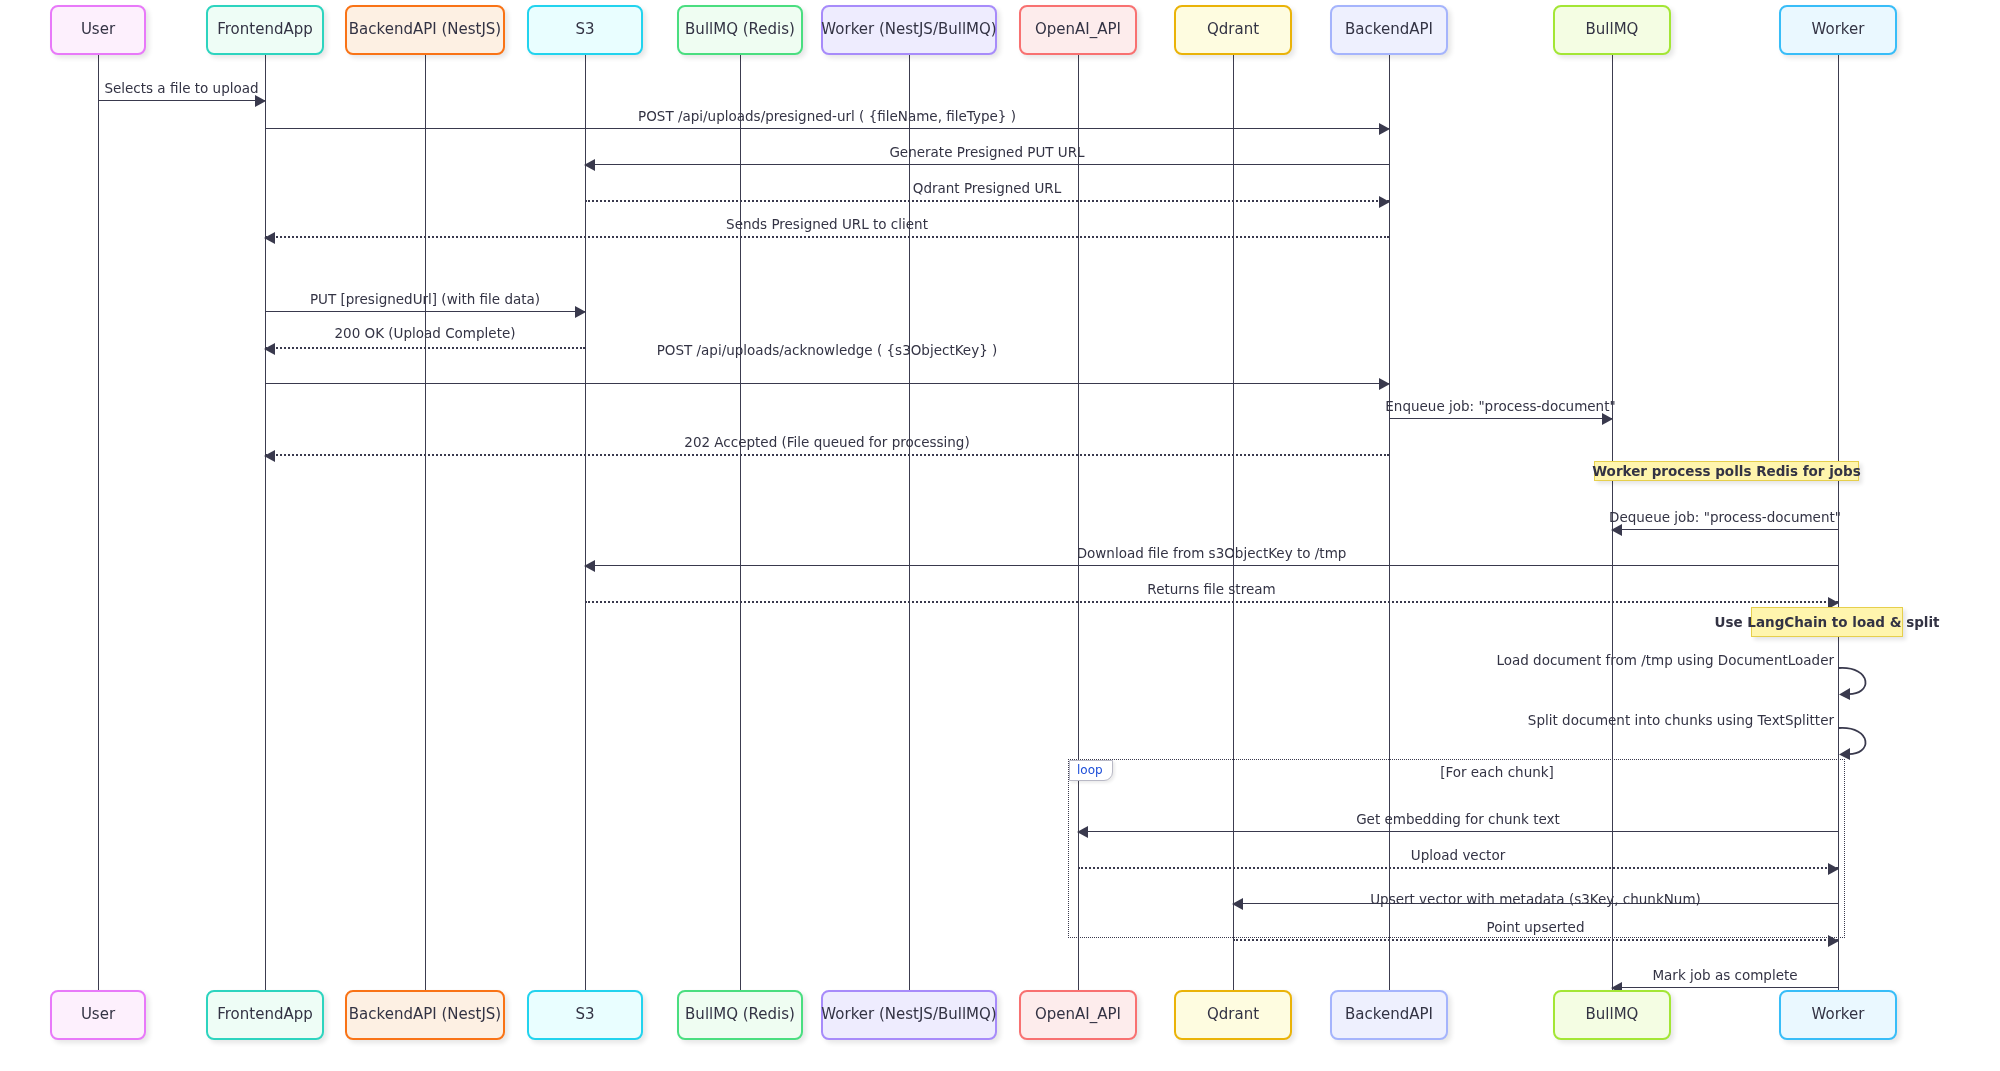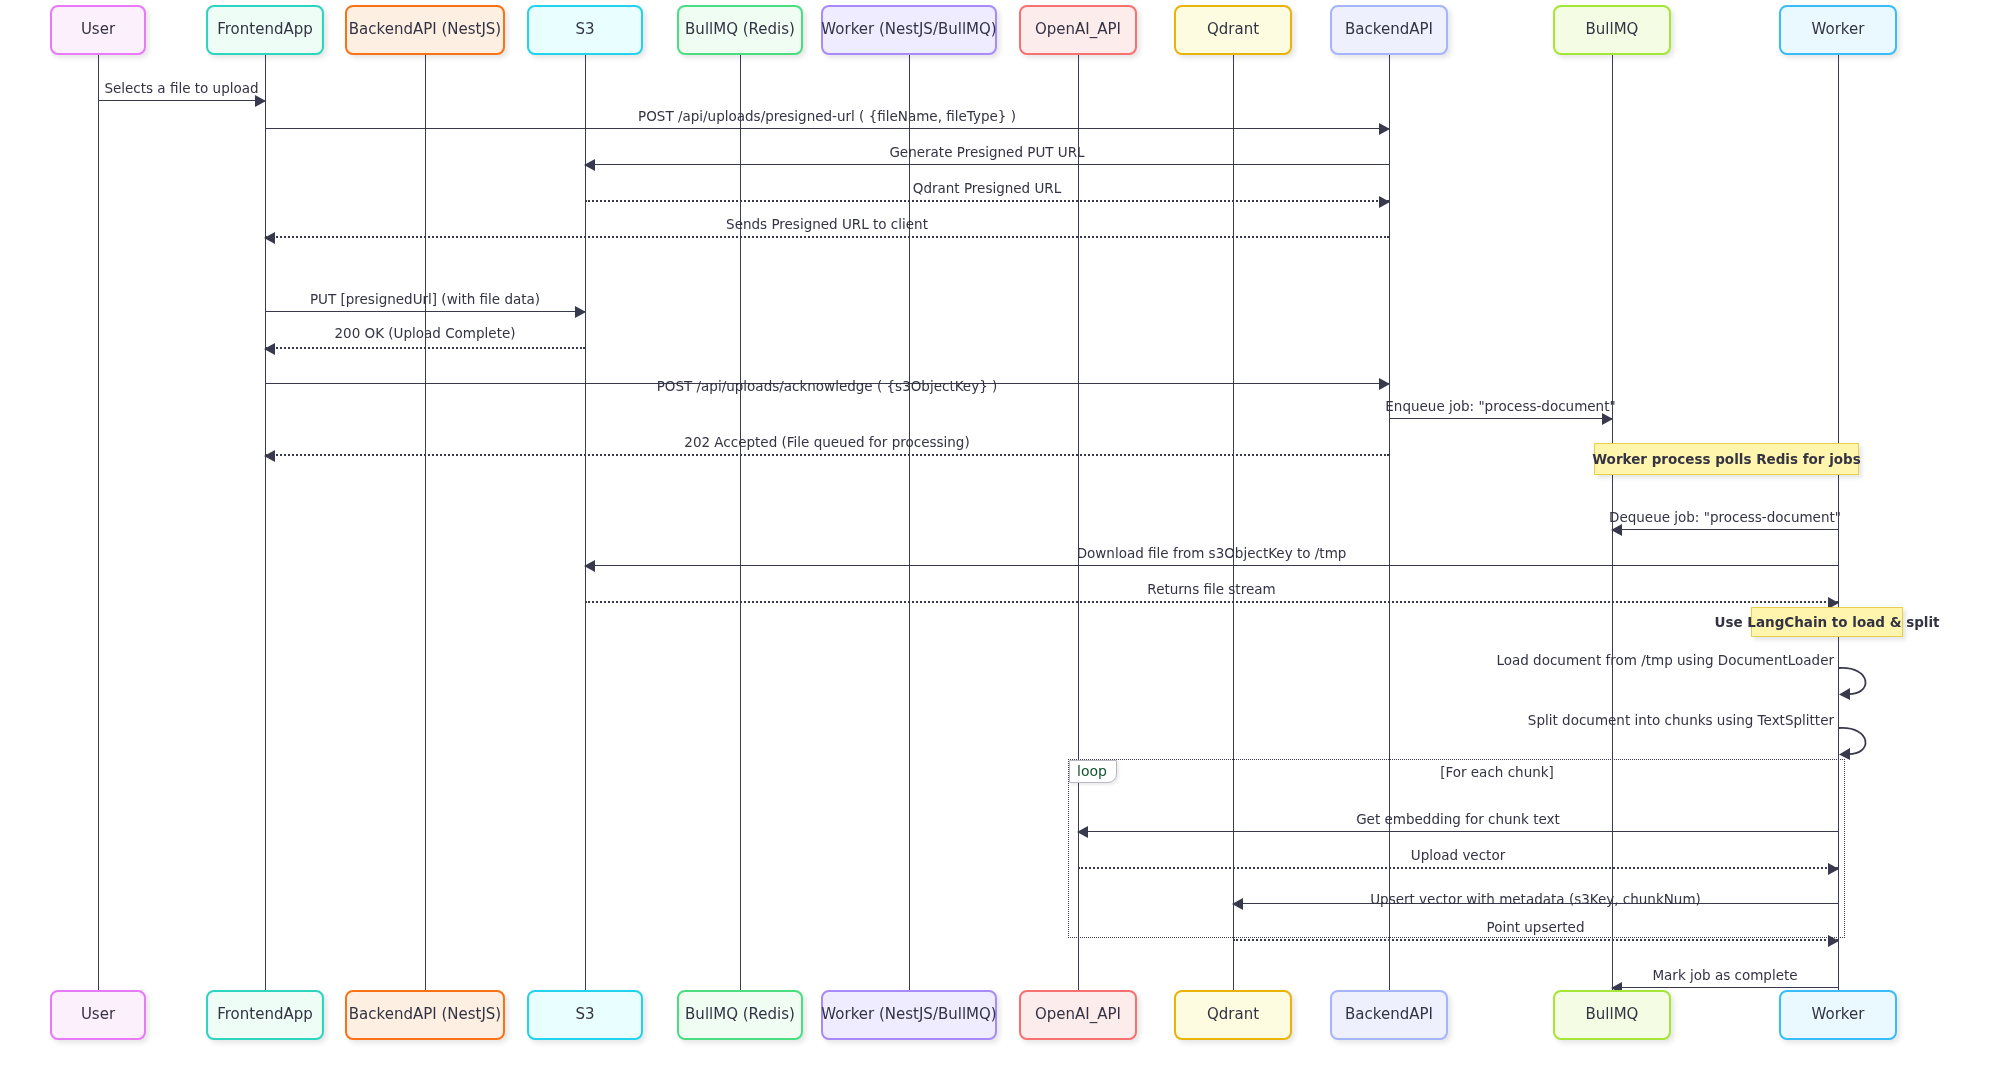"POST /api/uploads/acknowledge (" div.msg-label { top: 378px -> 342px }
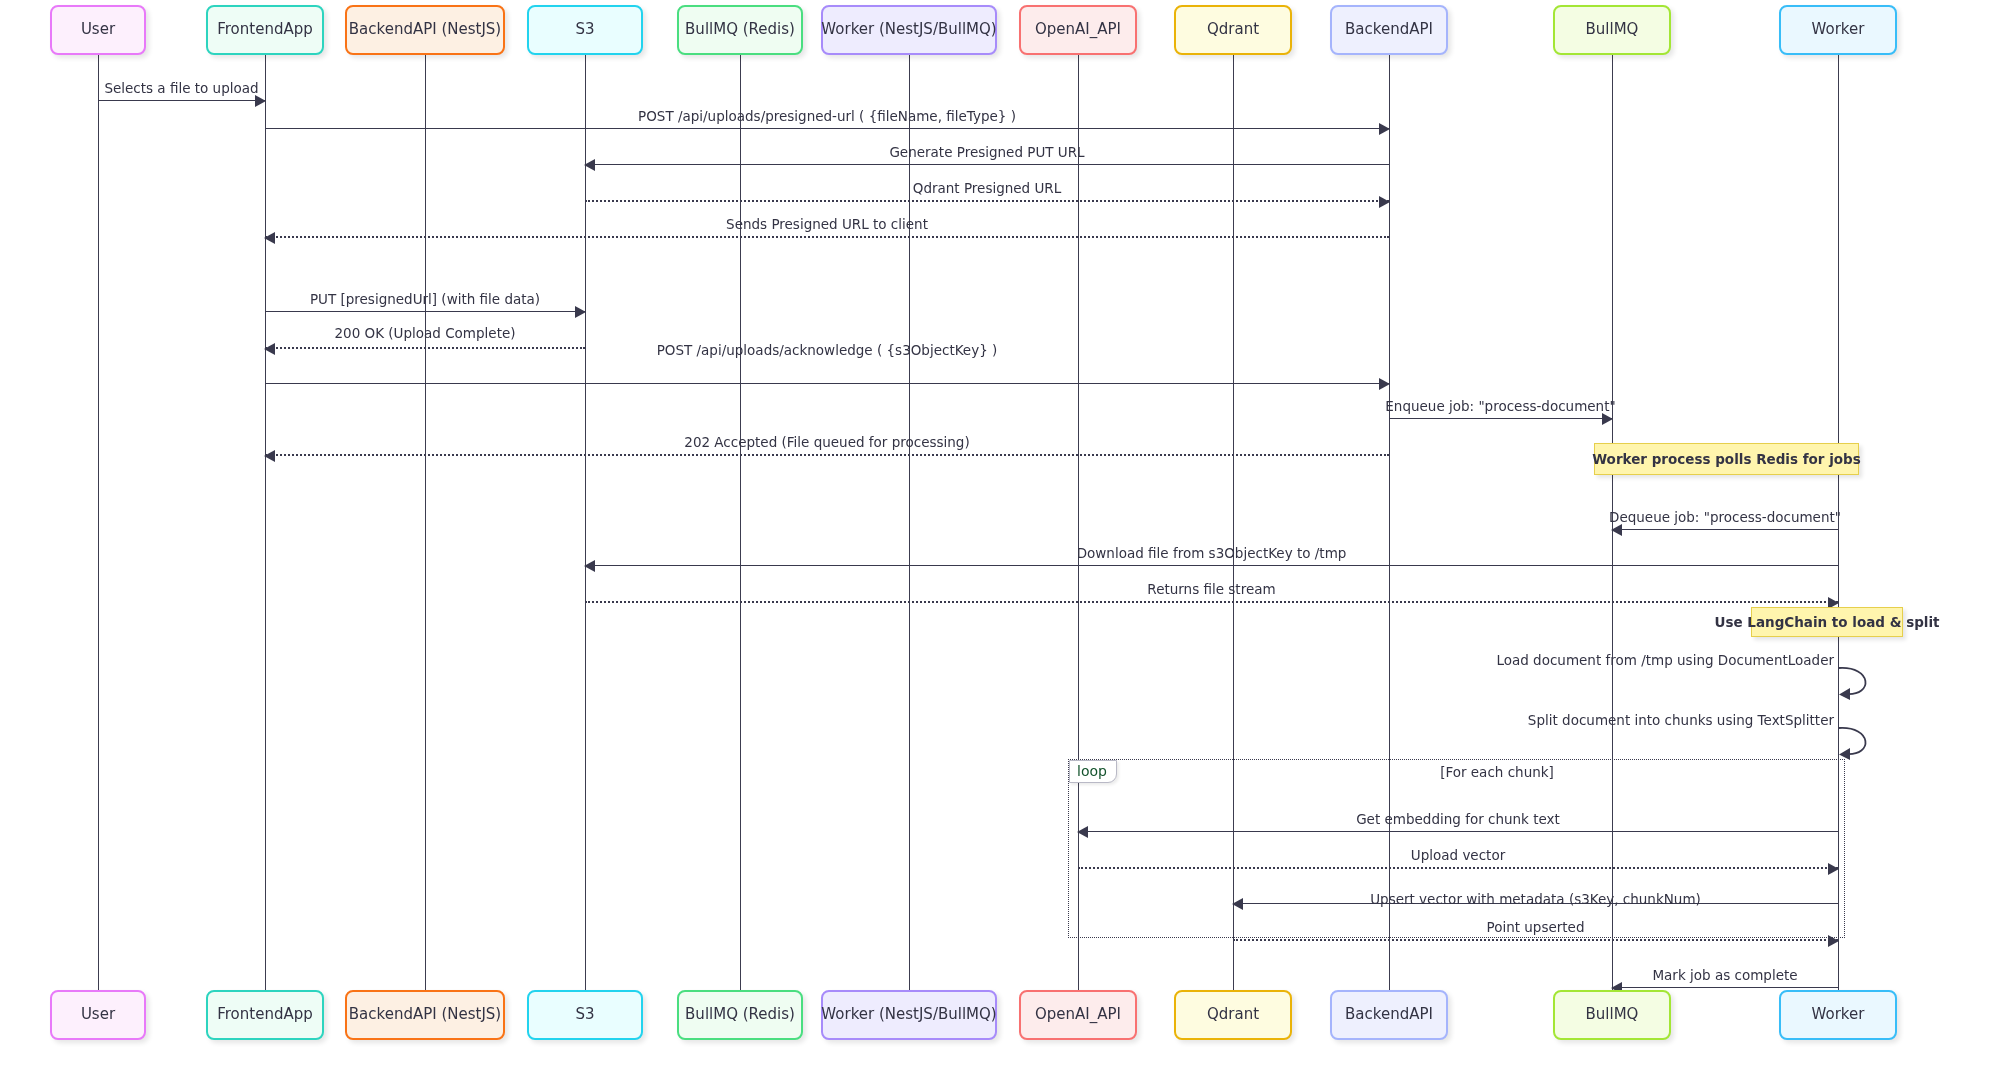"Worker process polls Redis for" div.note { height: 32px -> 20px; top: 443px -> 461px }
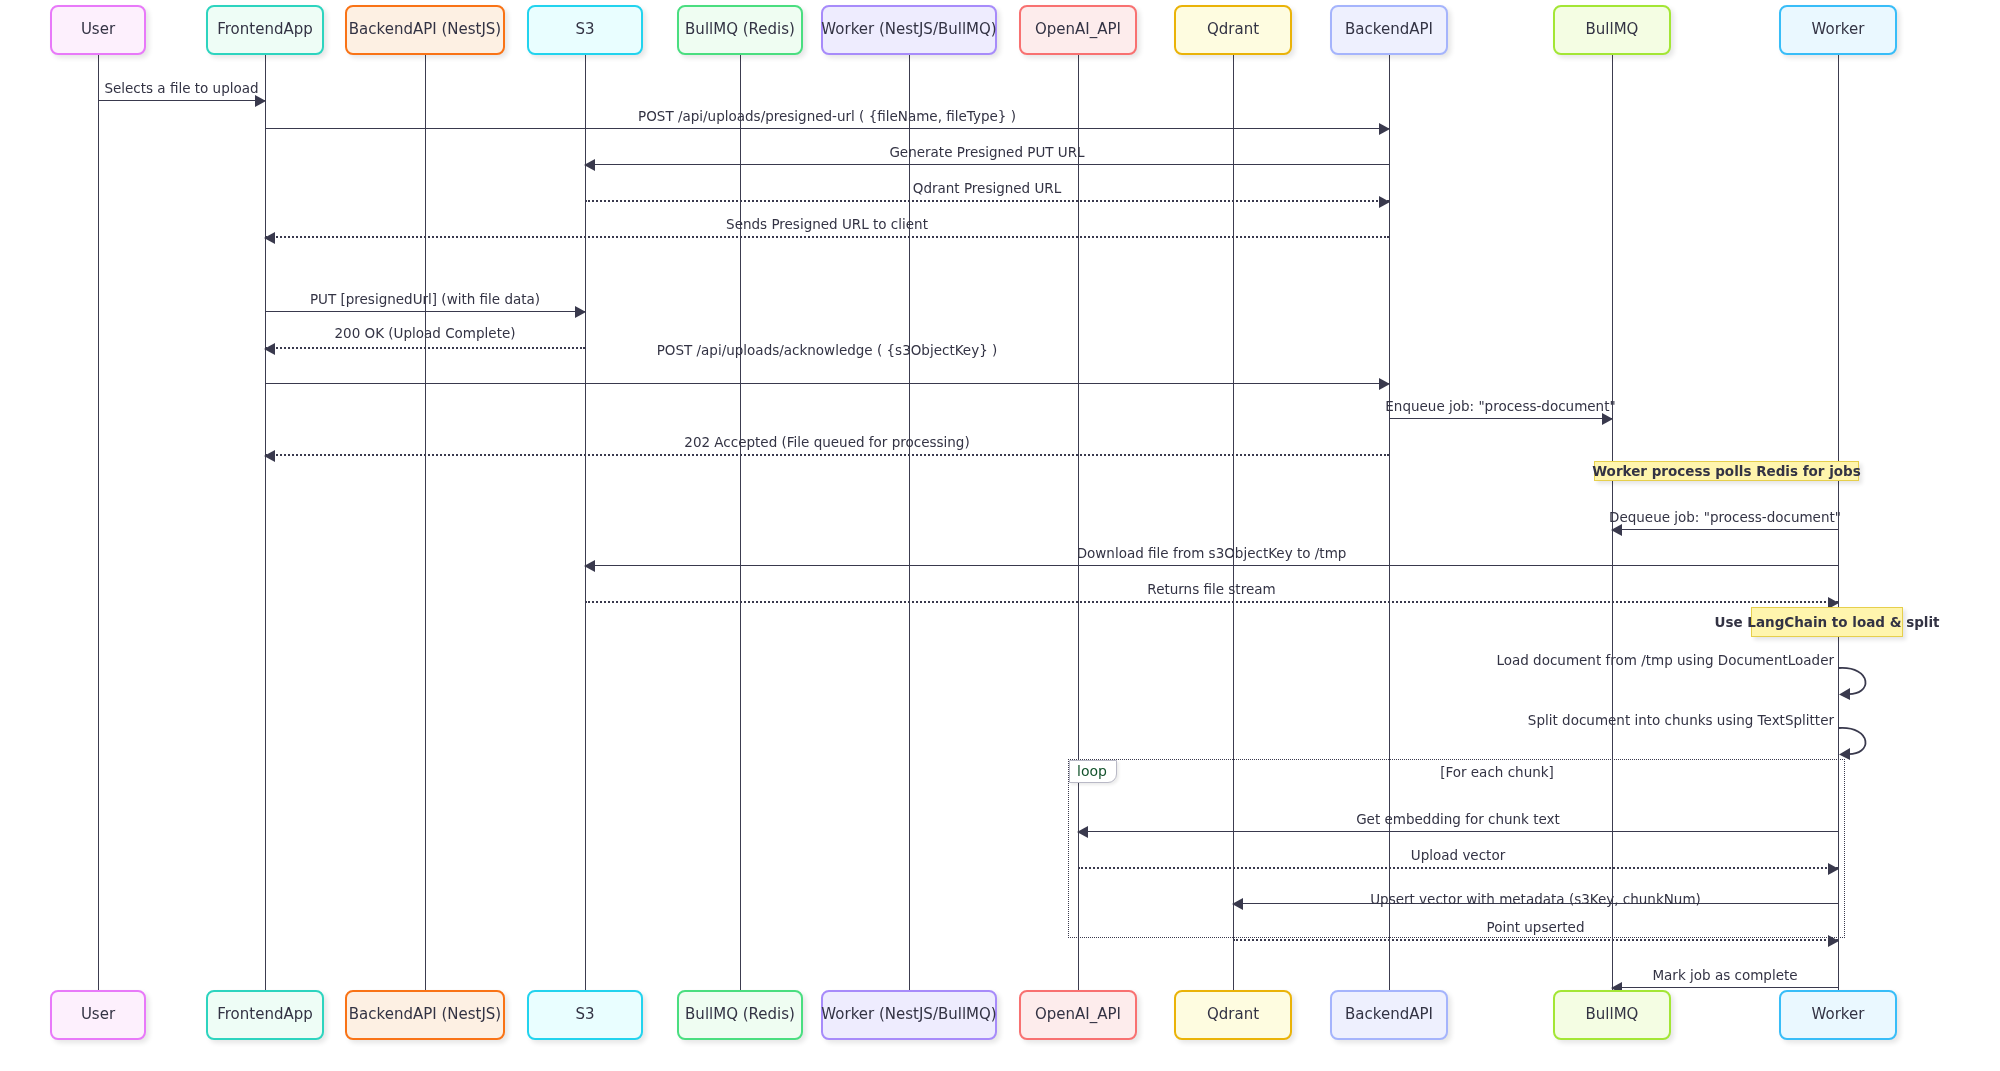"loop" .looplabel { color: #14532d -> #1d4ed8; font-size: 14px -> 12px }
